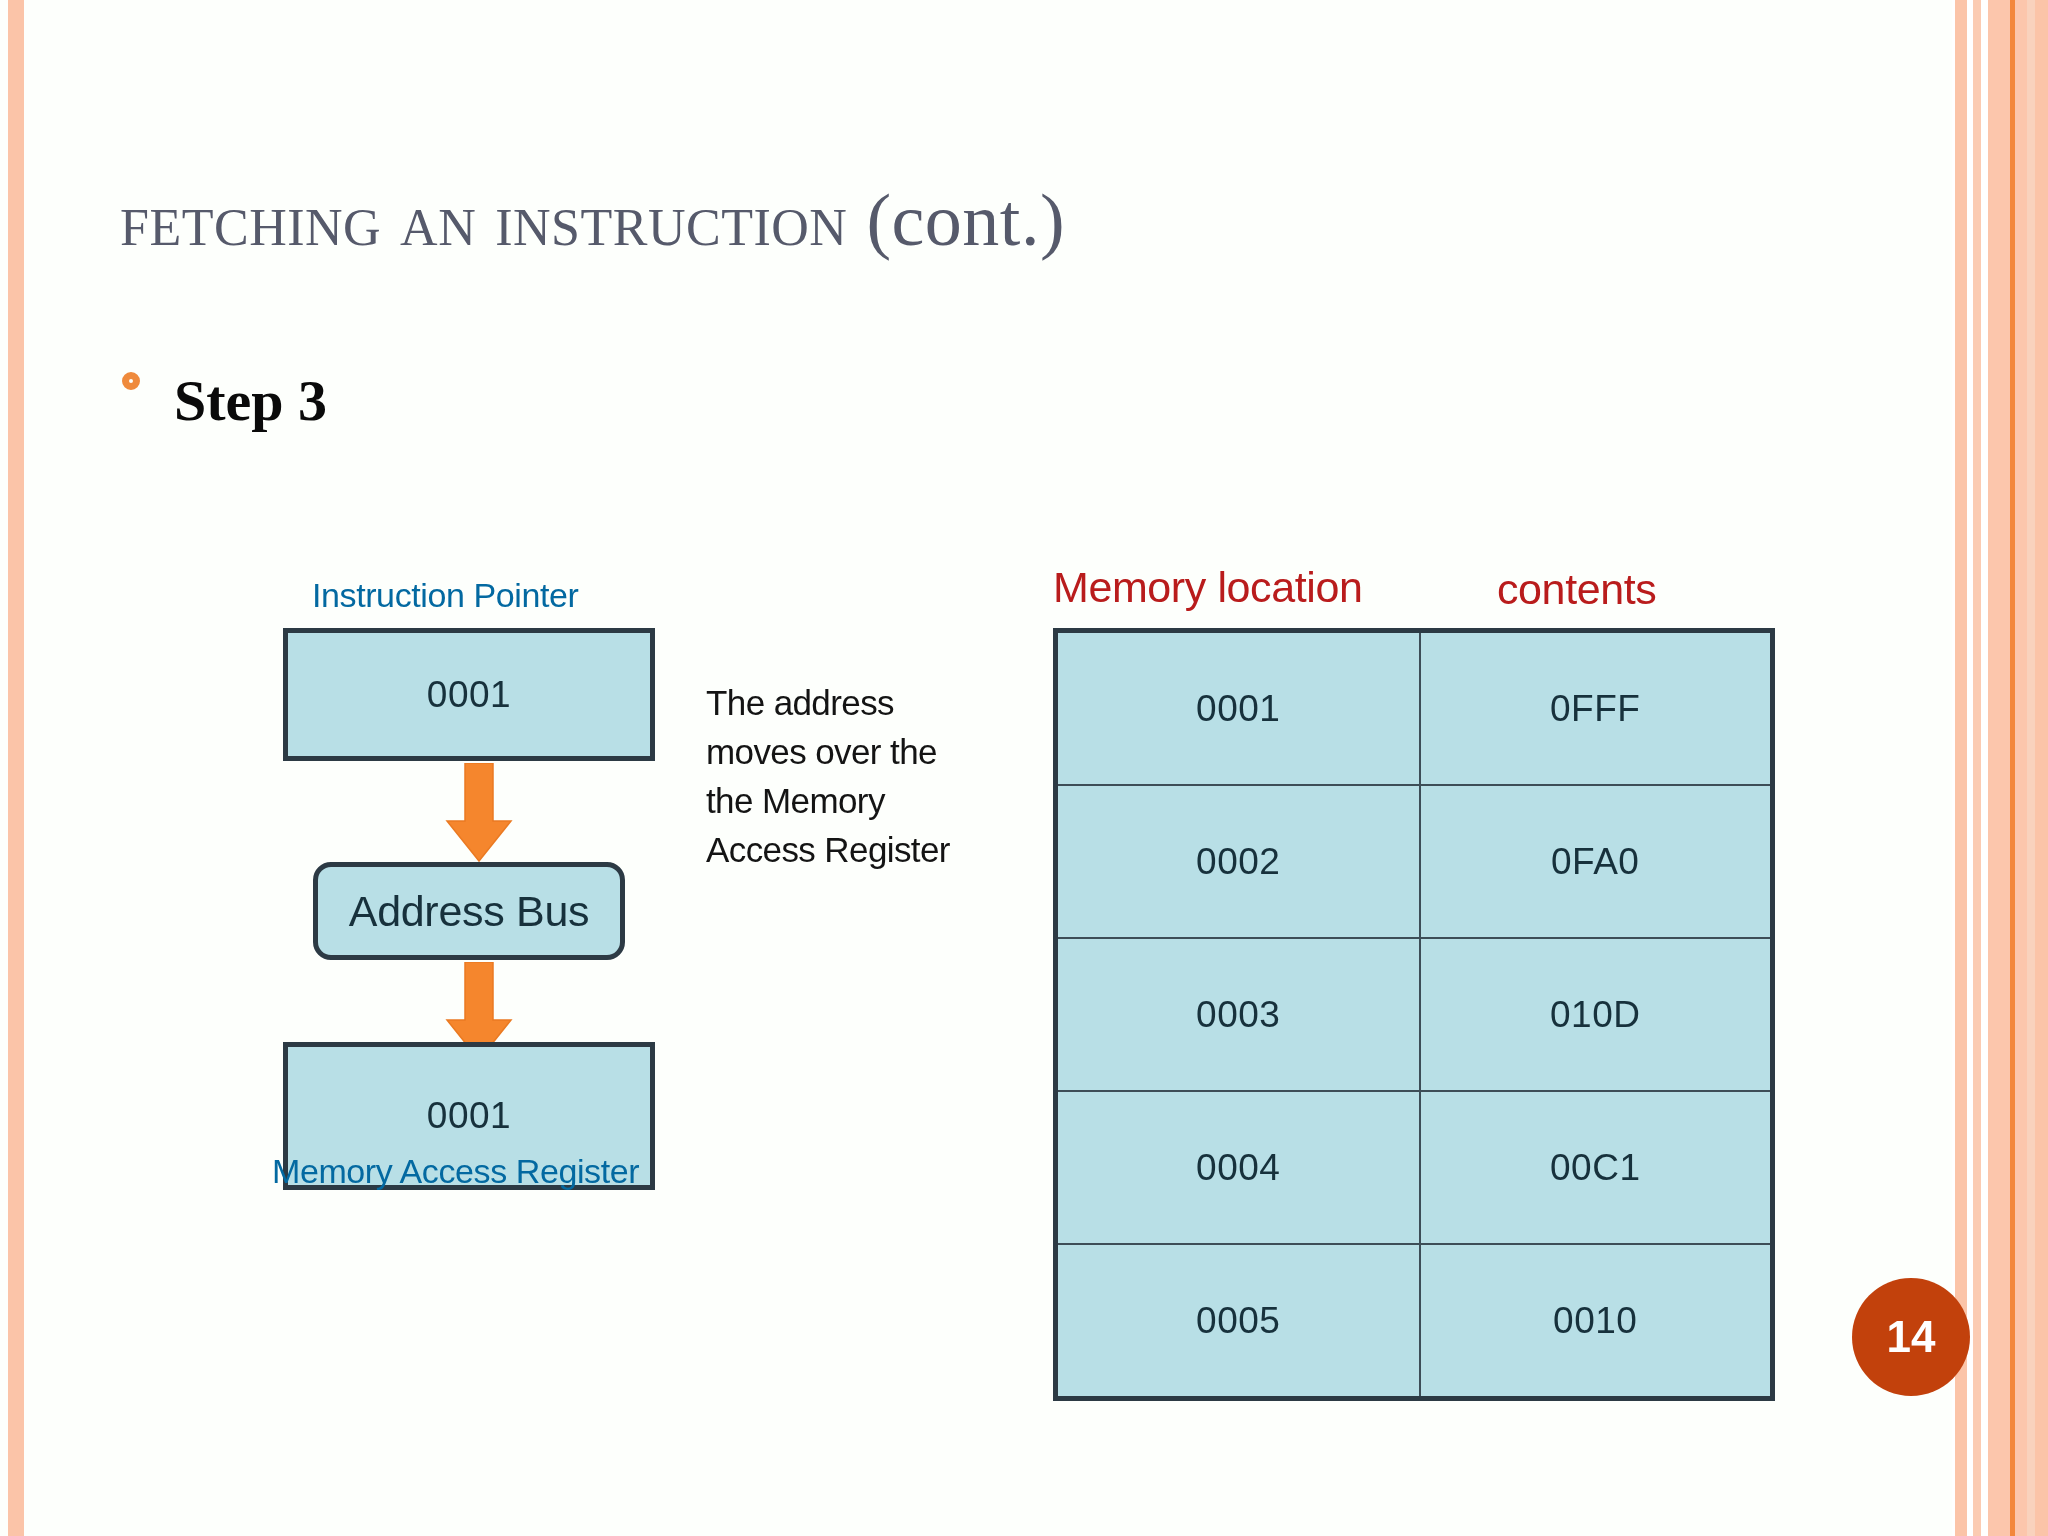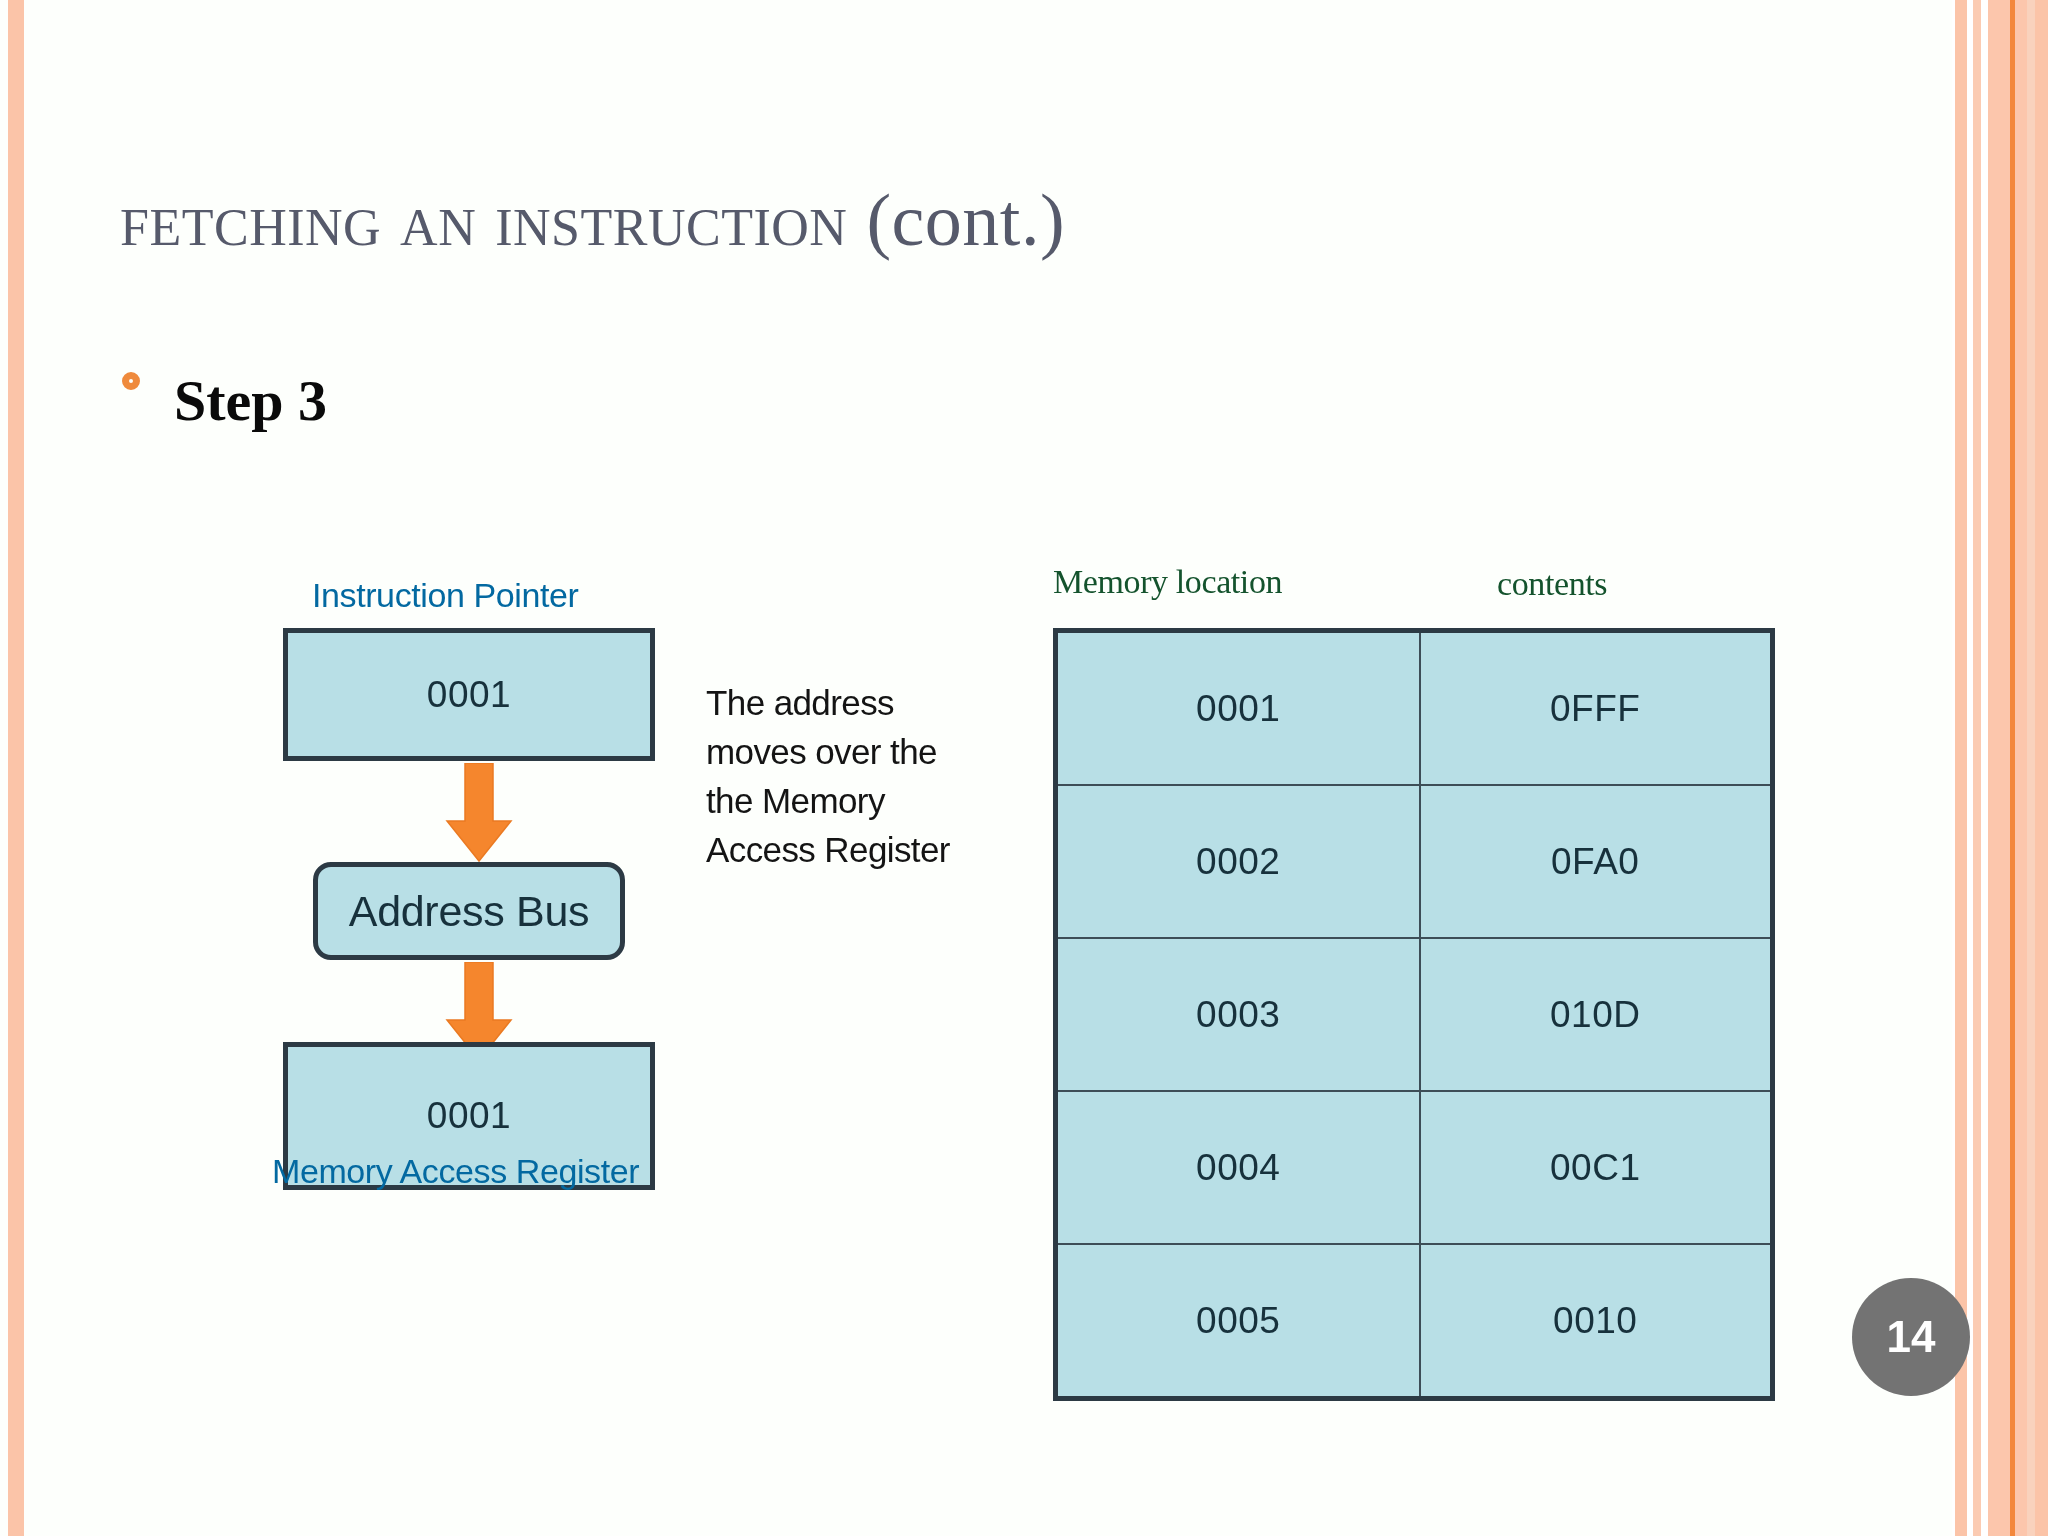"Memory location" .mem-head { color: #14532d -> #b91c1c; font-family: Liberation Serif, serif -> Liberation Sans, sans-serif; font-size: 34px -> 43px }
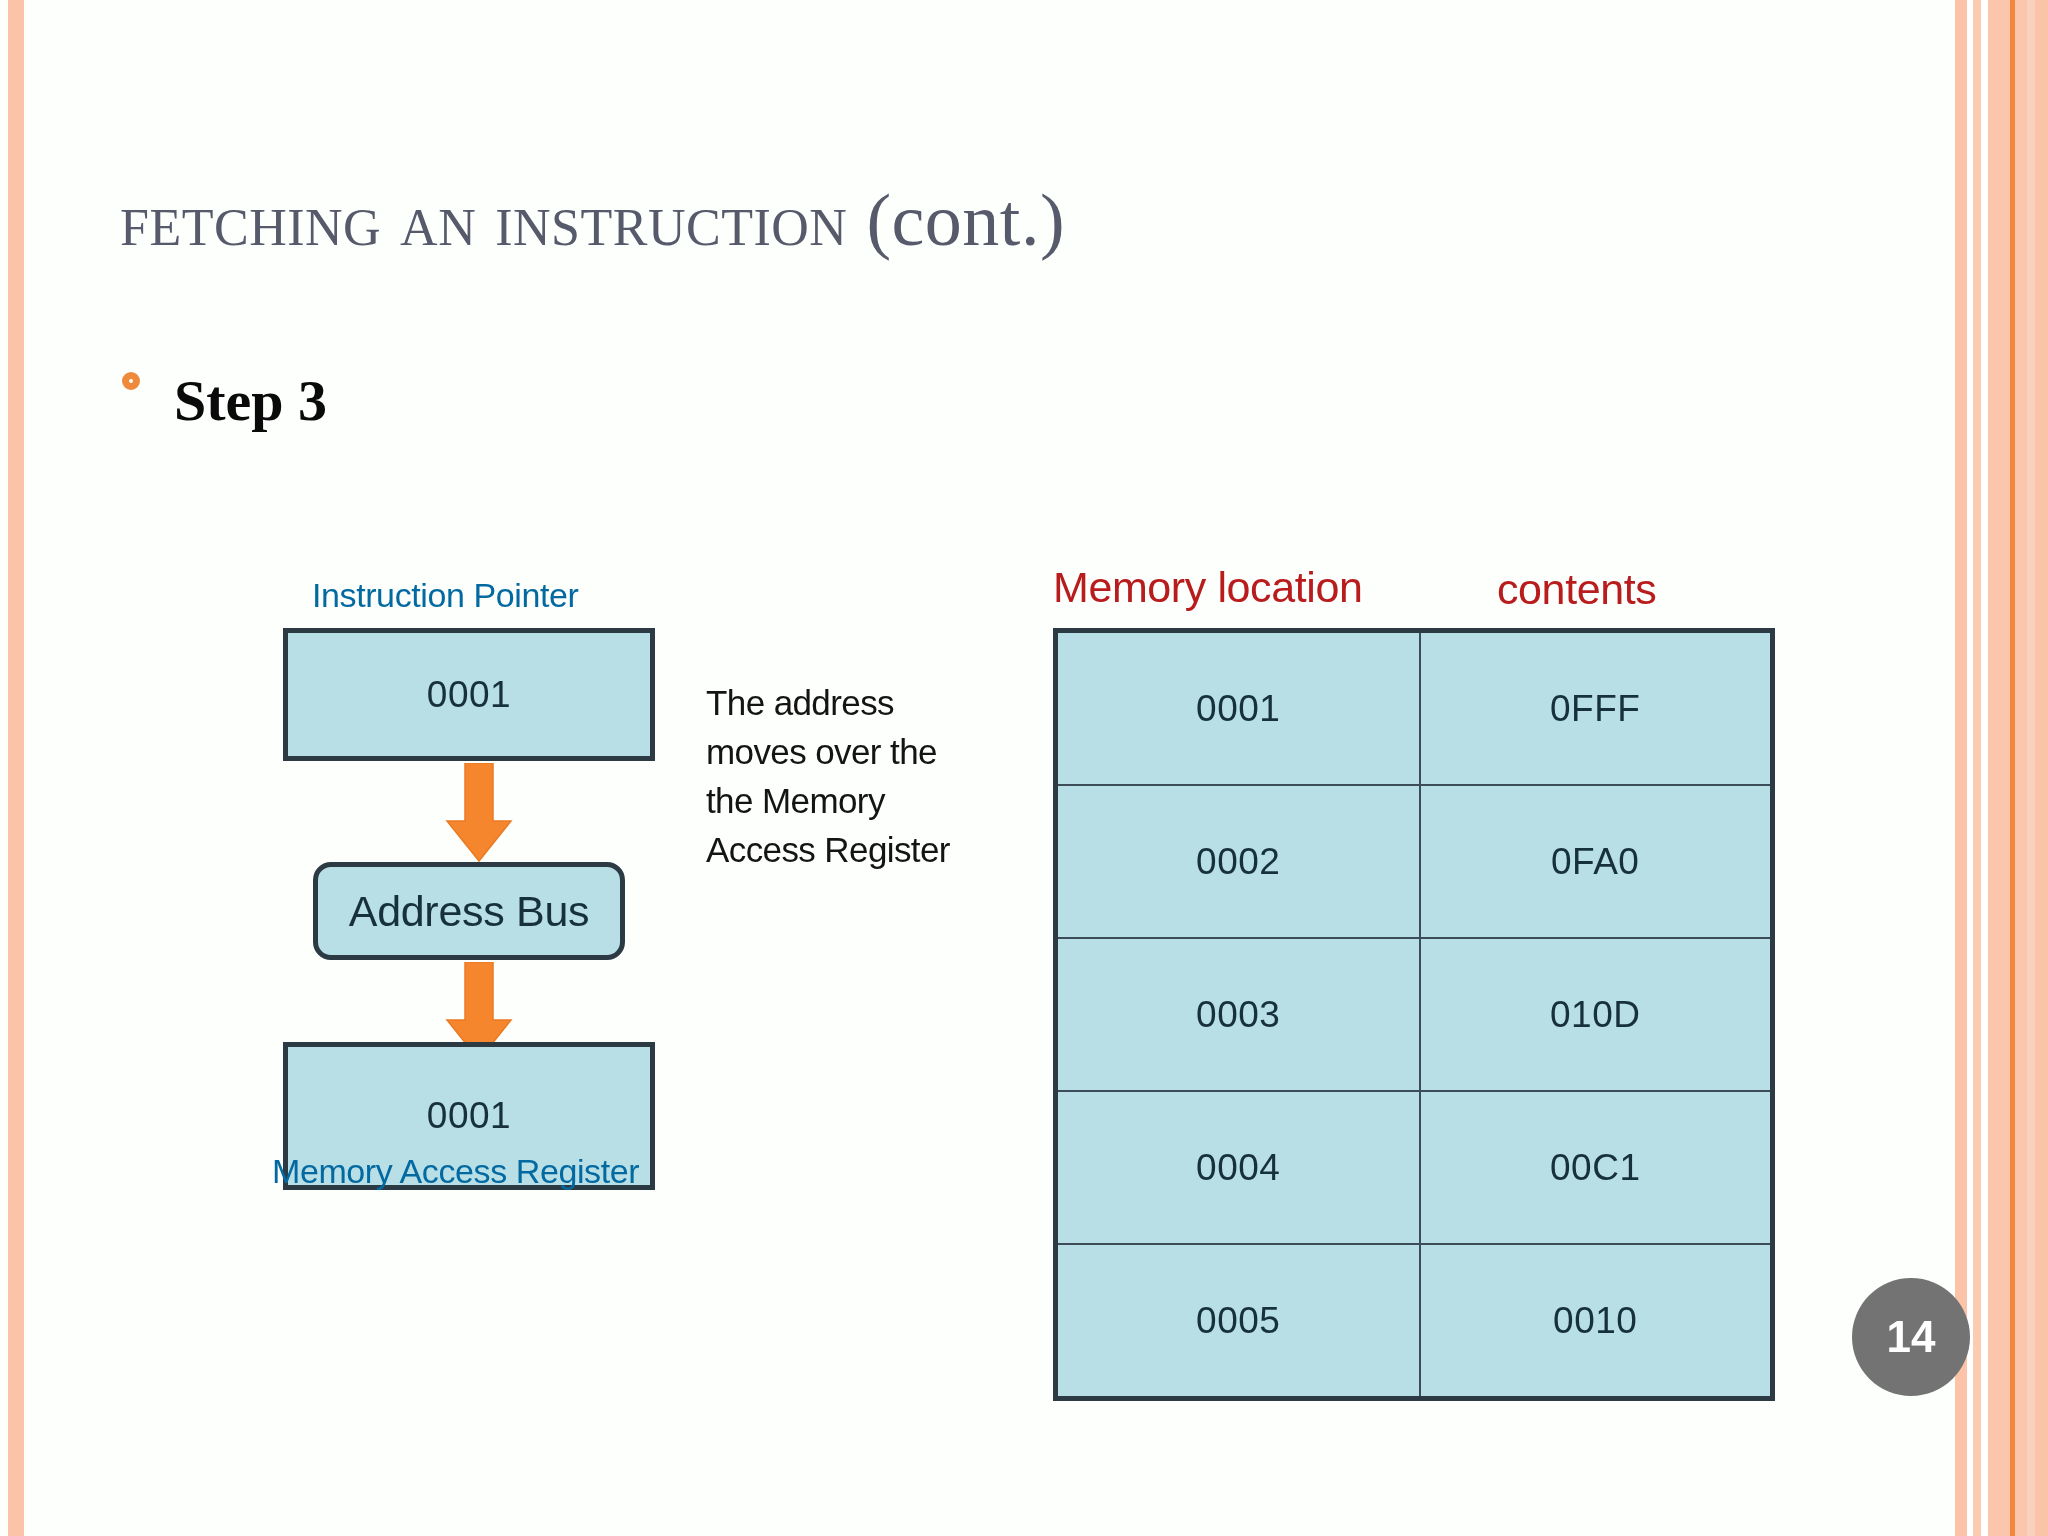"14" #page-number { background: #737373 -> #c2410c }
